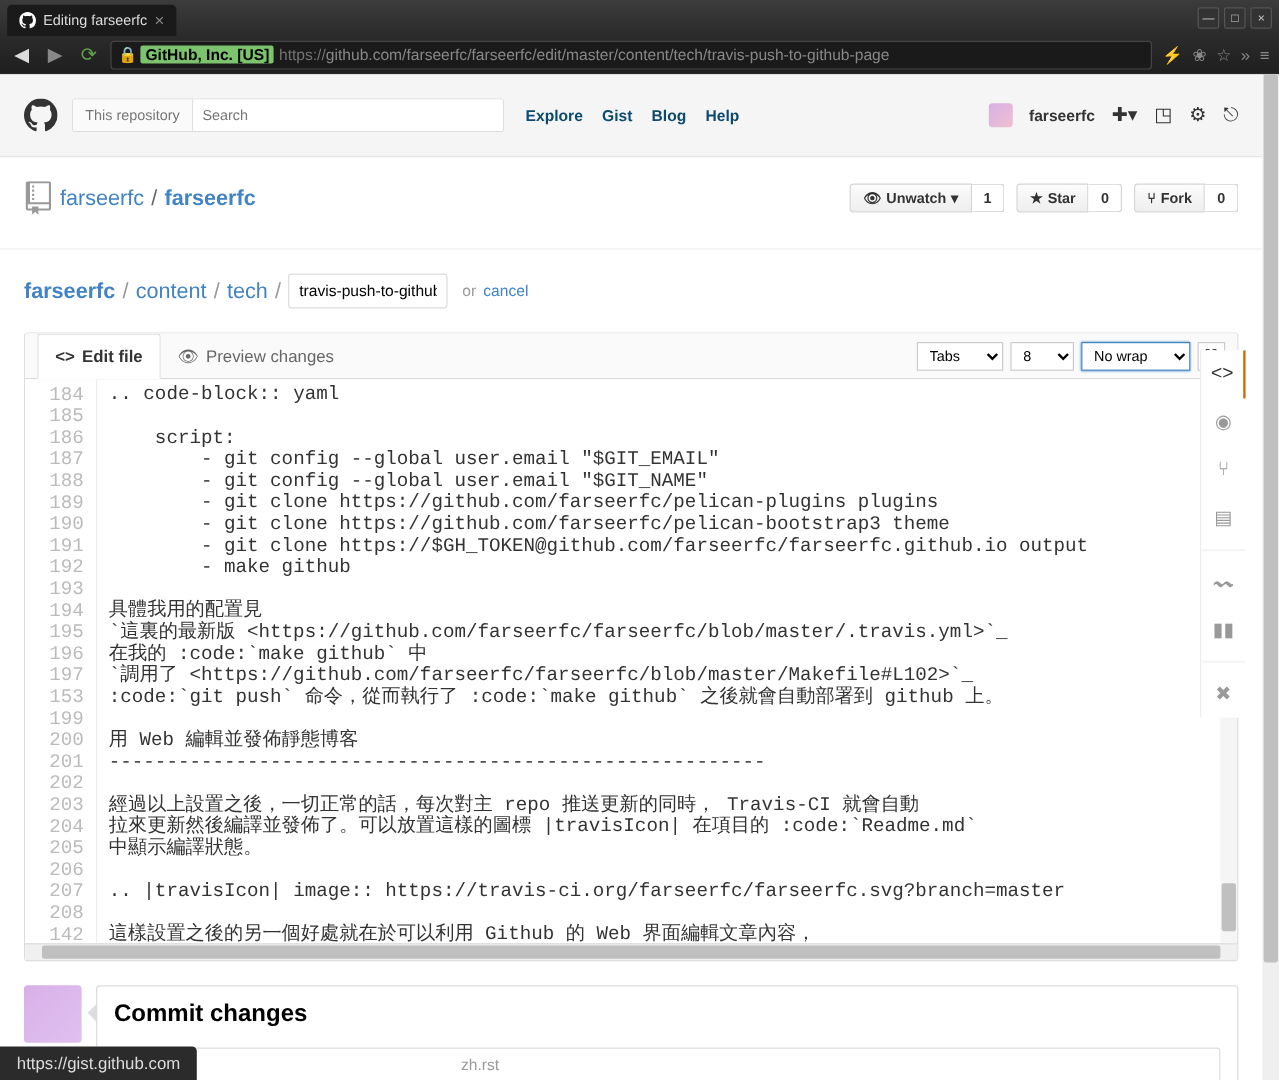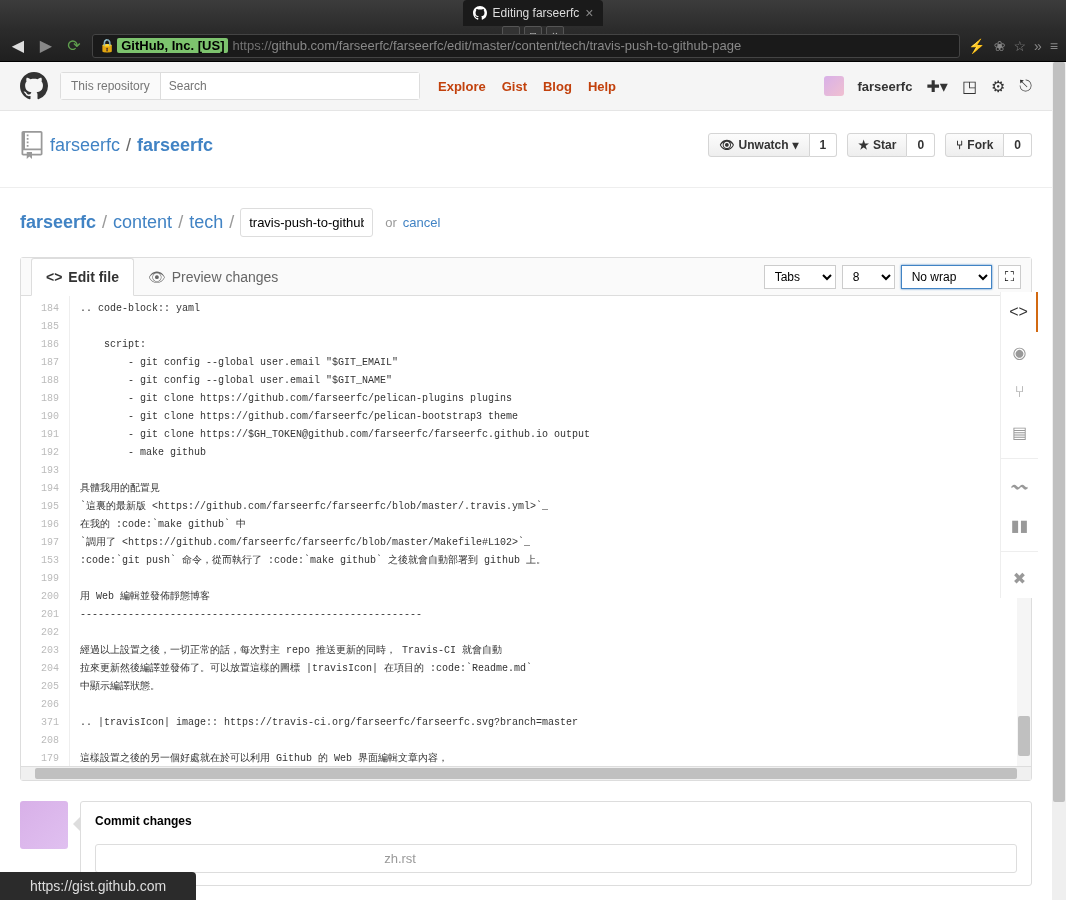"Editing farseerfc" .browser-titlebar { flex-direction: column -> none }
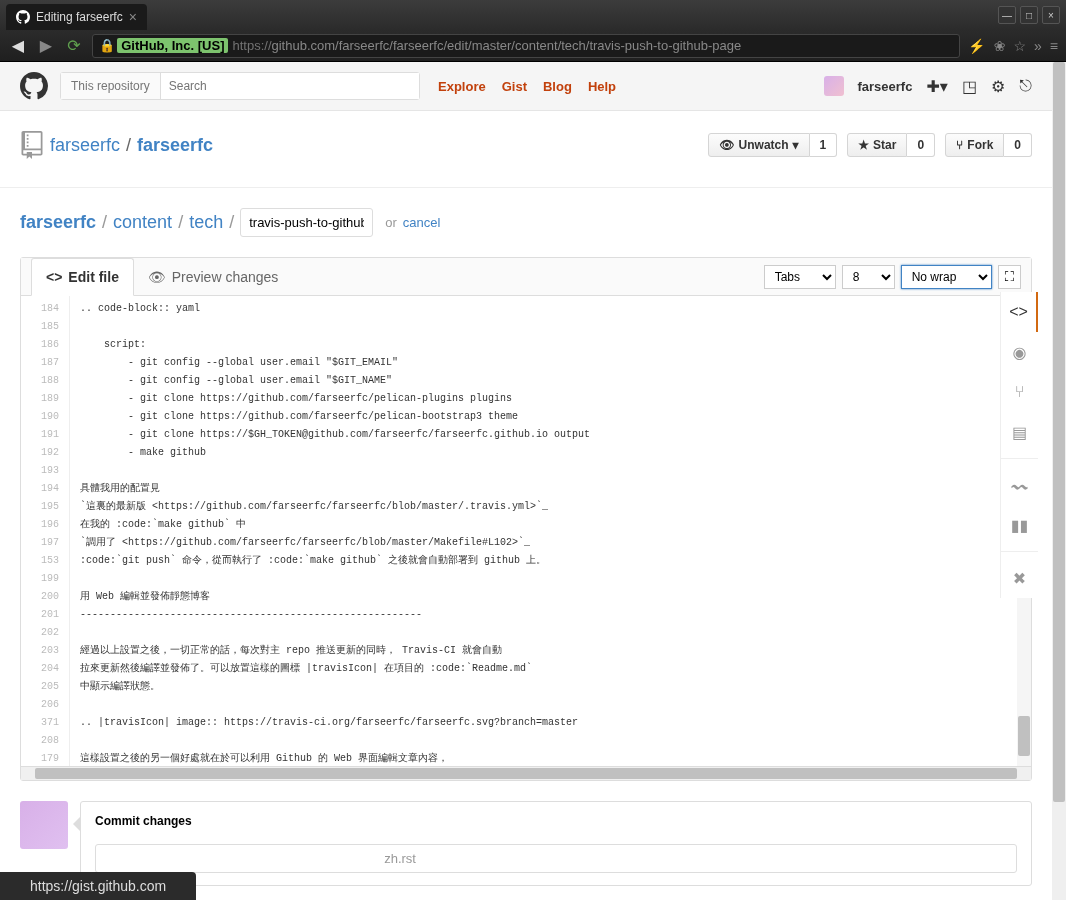"This repository" .gh-header { padding: 10px 20px -> 20px 20px }
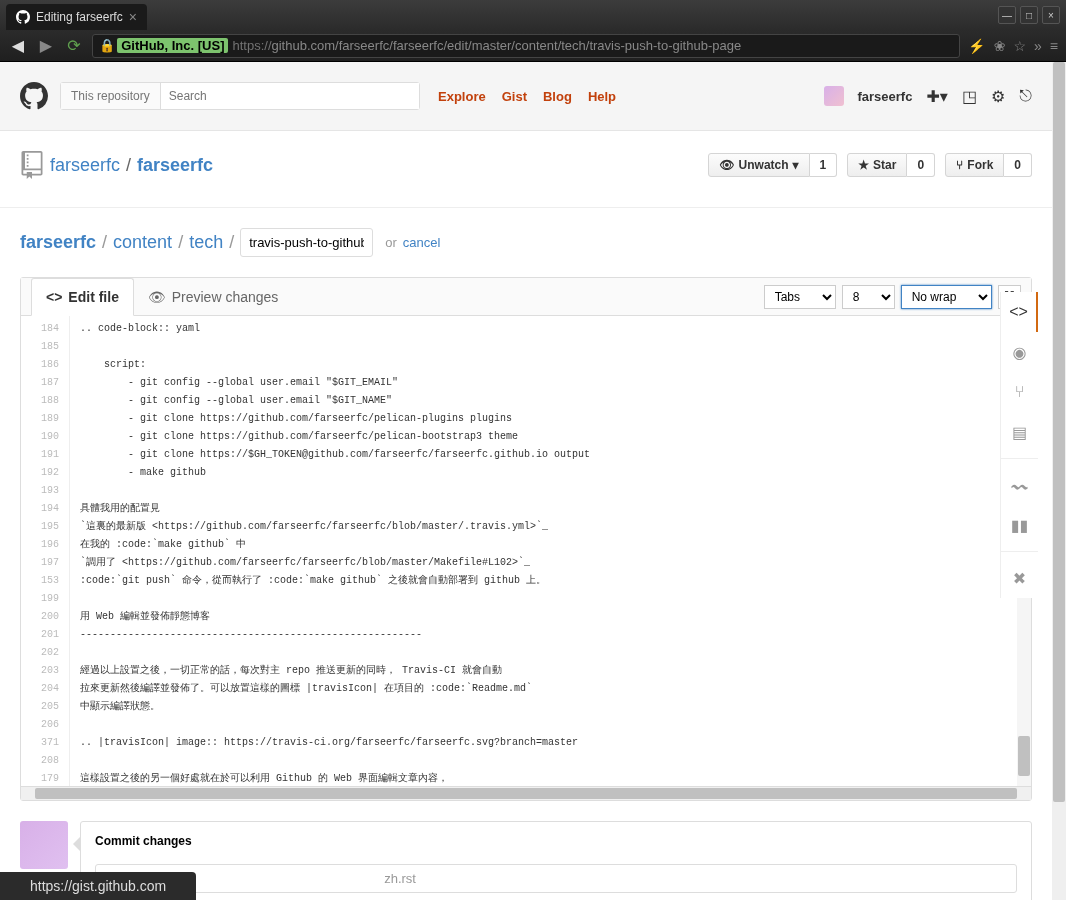"Explore" .gh-nav a { color: #c2410c -> #0c4a6e }
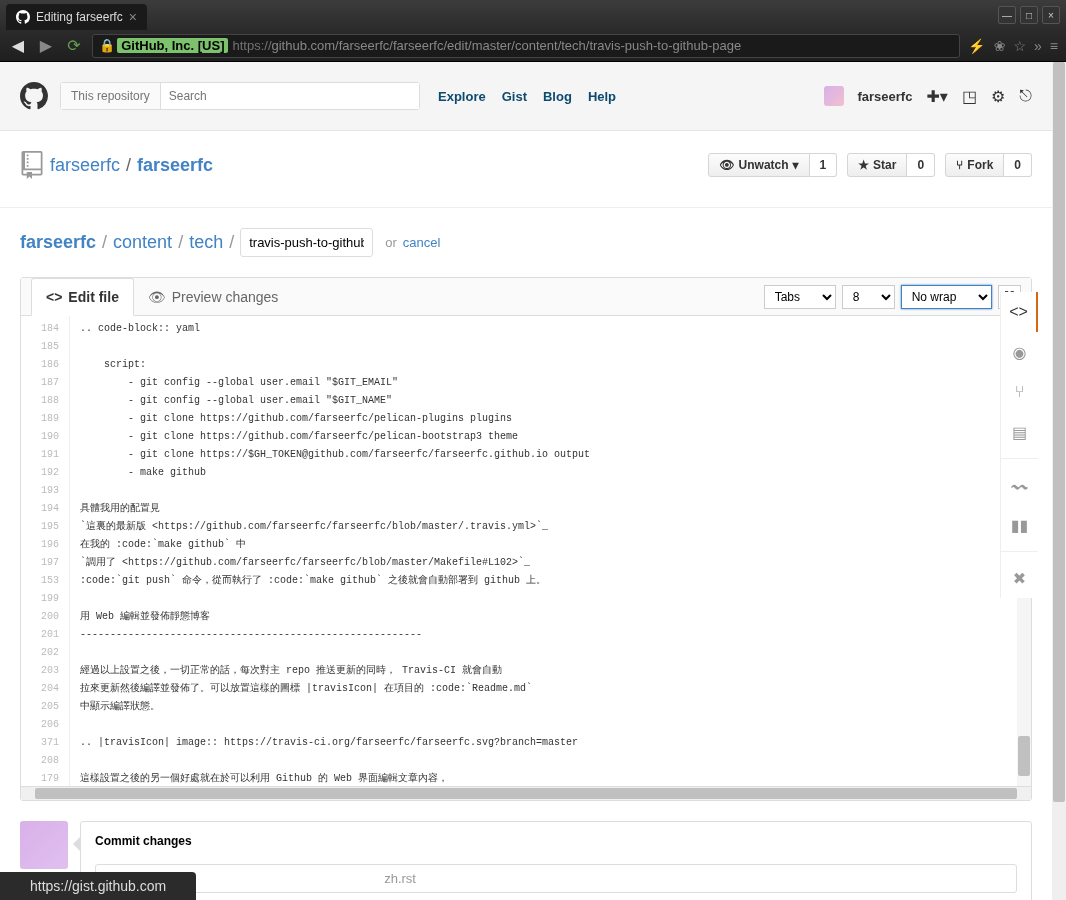"184" .code-area { font-size: 10px -> 16px }
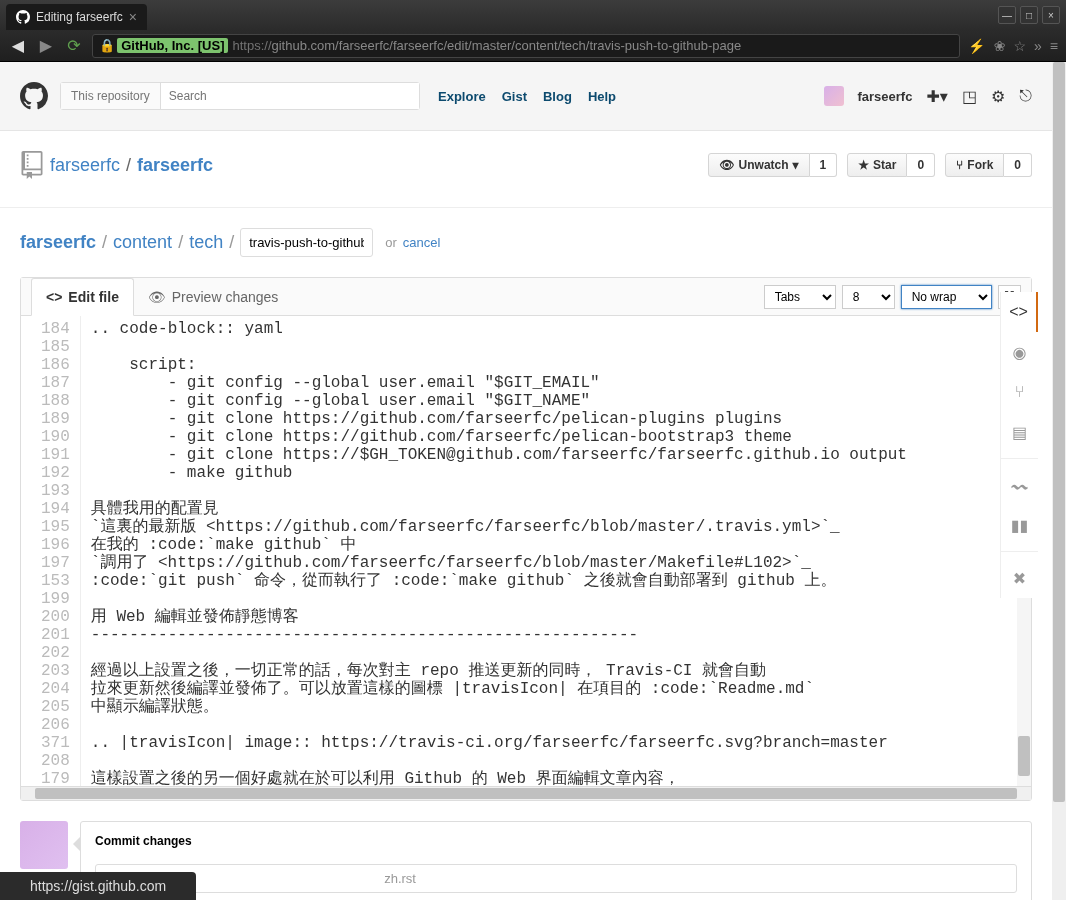"371" div { text: 371 -> 207 }
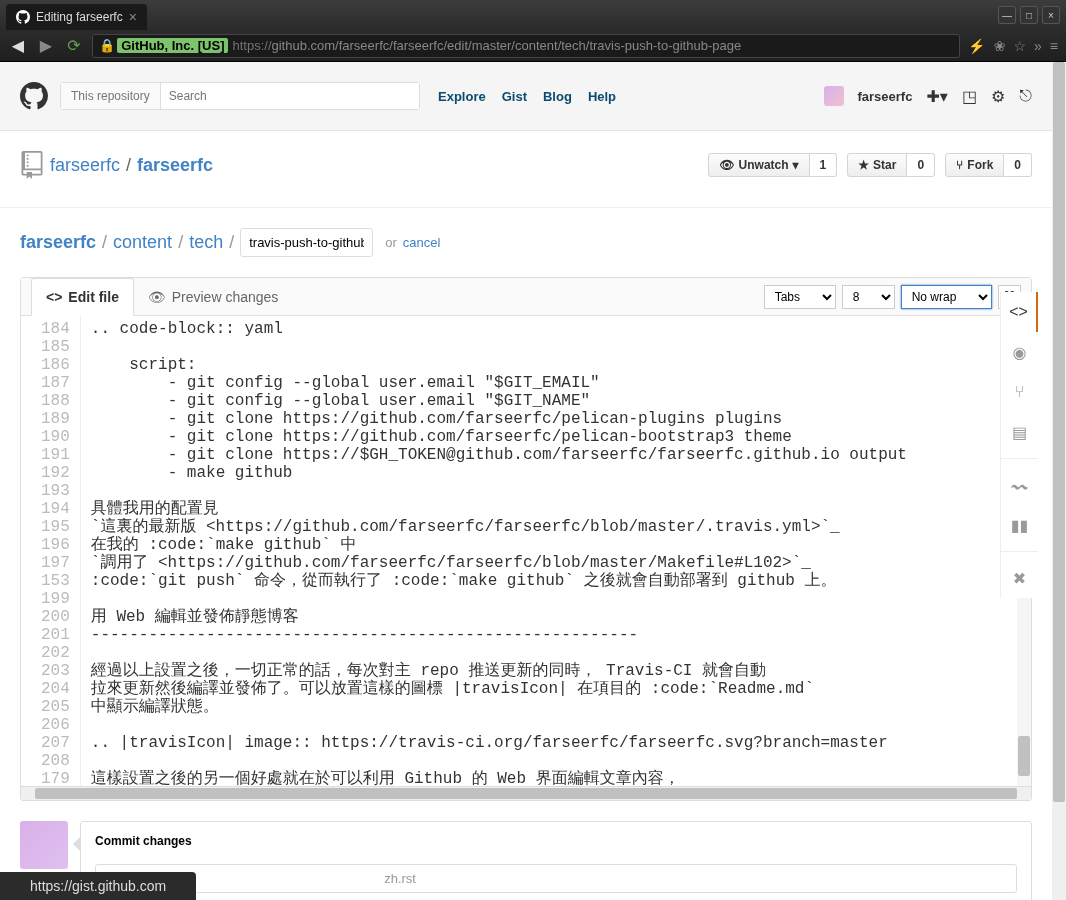"179" div { text: 179 -> 142 }
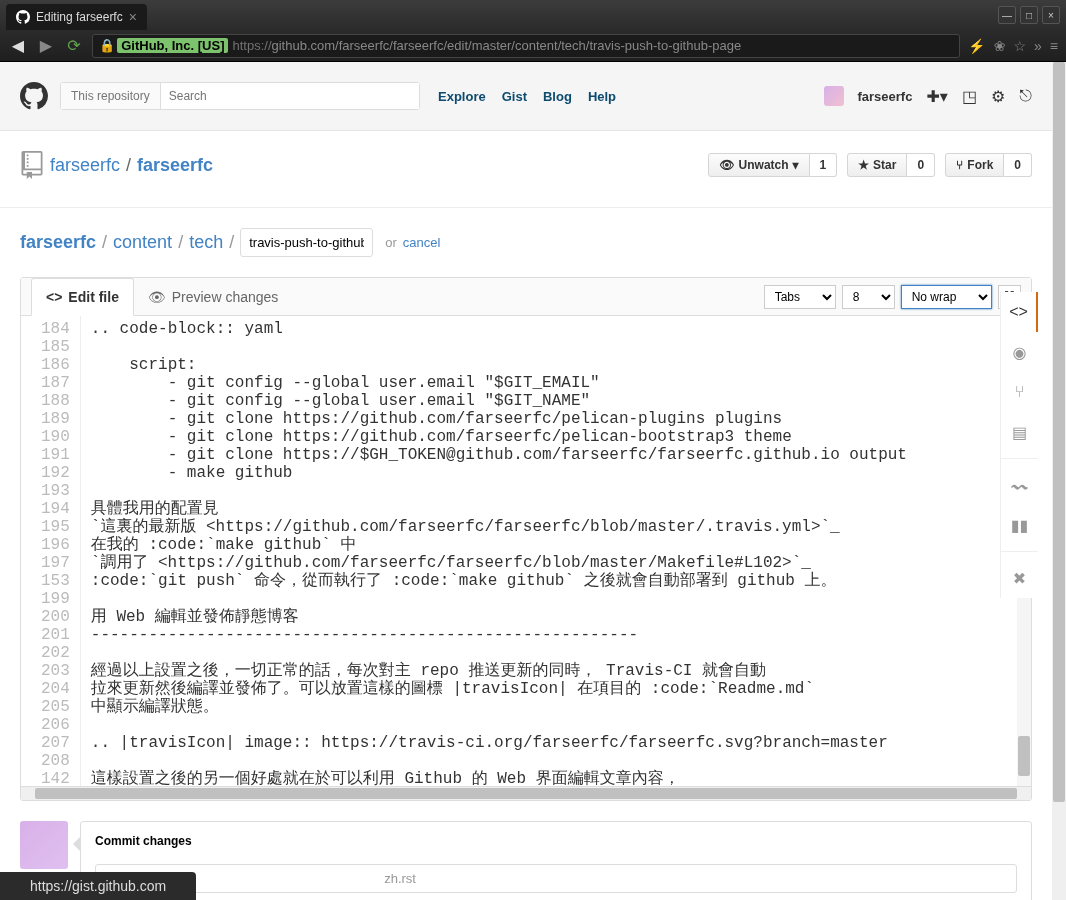"Commit changes" .commit-form h3 { font-size: 12px -> 20px }
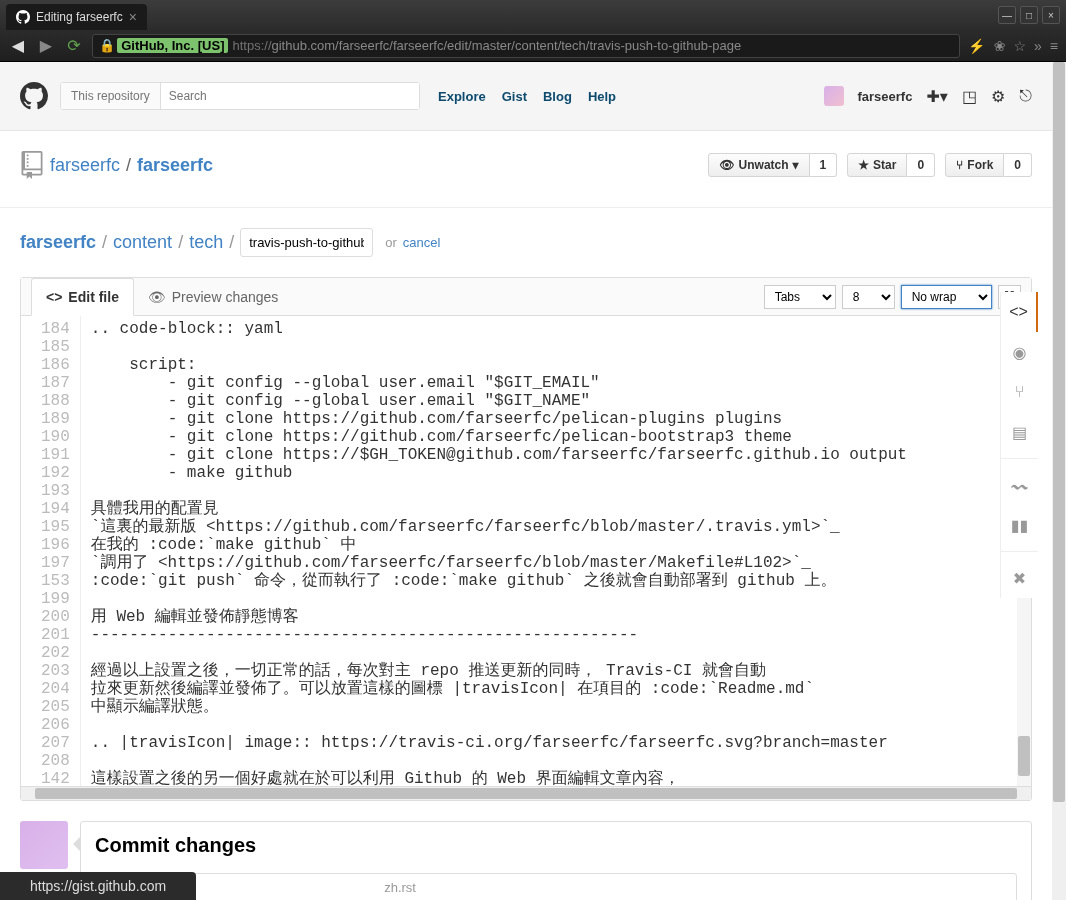"https://gist.github.com" .status-bar { padding: 6px 30px -> 6px 14px }
